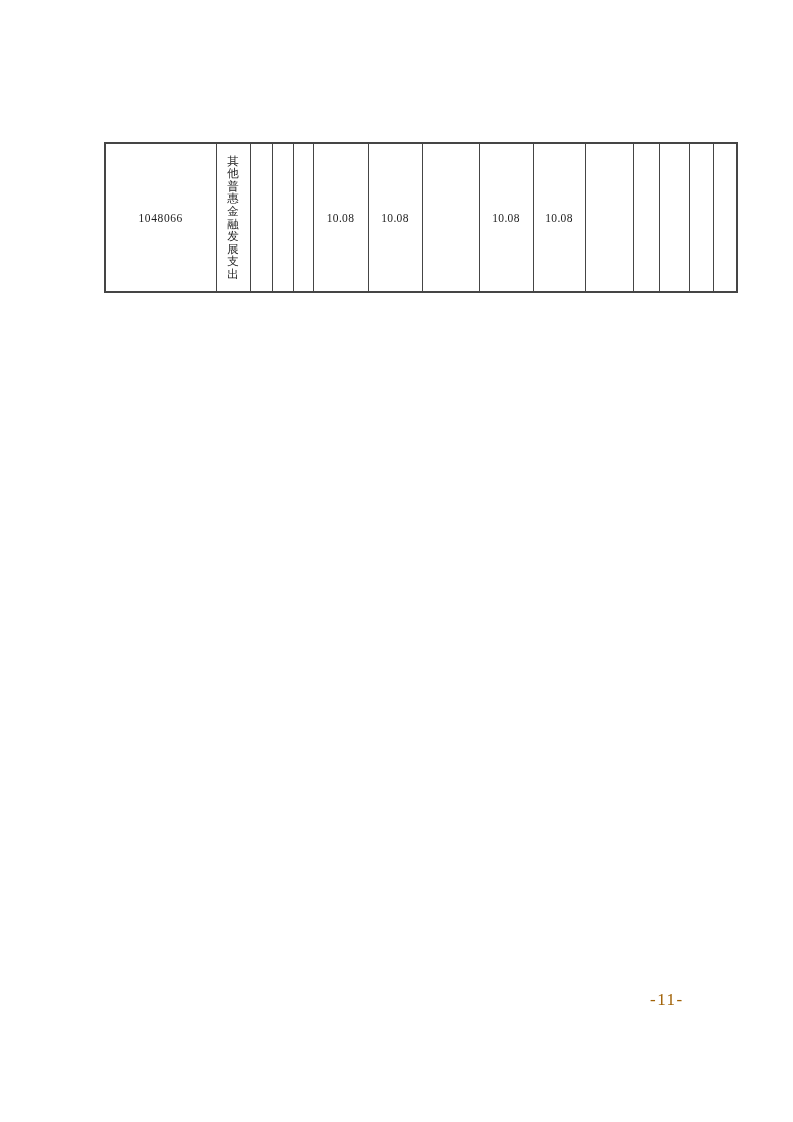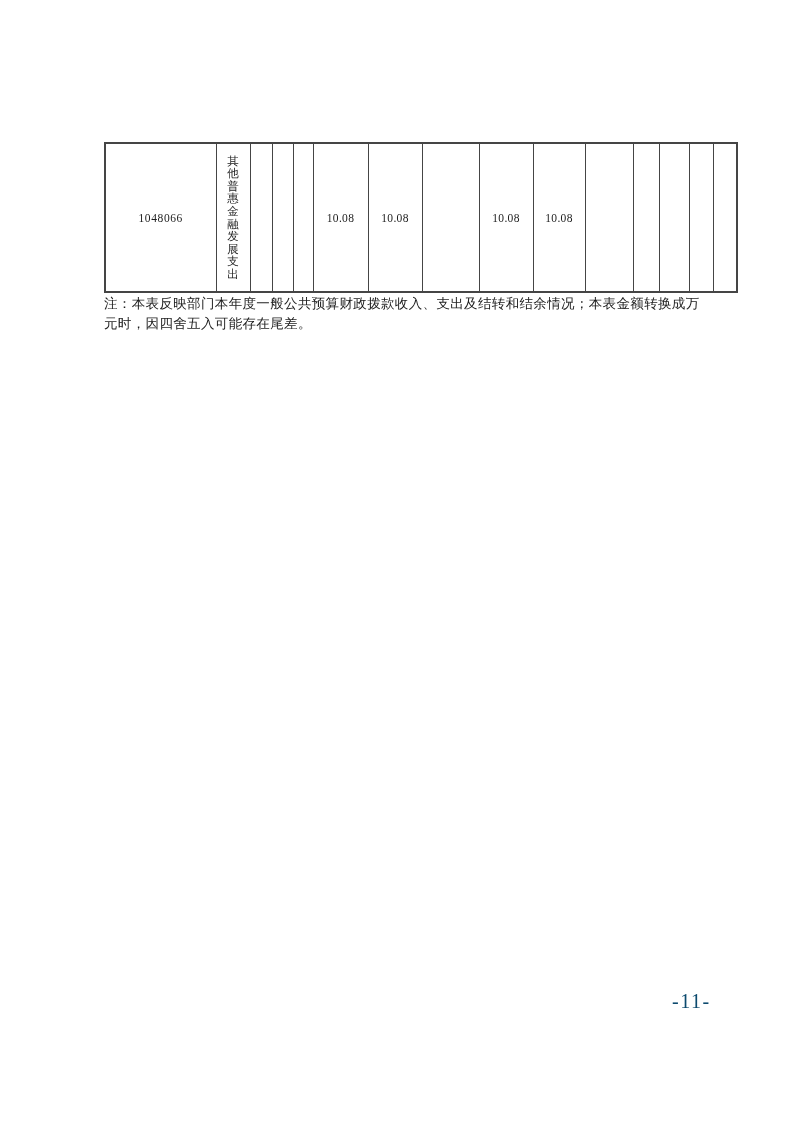"注：本表反映部门本年度一般公共预算财政拨款收入、支出及结转和结余情况；本表金额转" div.note { html: <div>注：本表反映部门本年度一般公共预算财政拨款收入、支出及结转和结余情况；本表金额转换成万元时，因四舍五入可能存在尾差。</div> -> none }
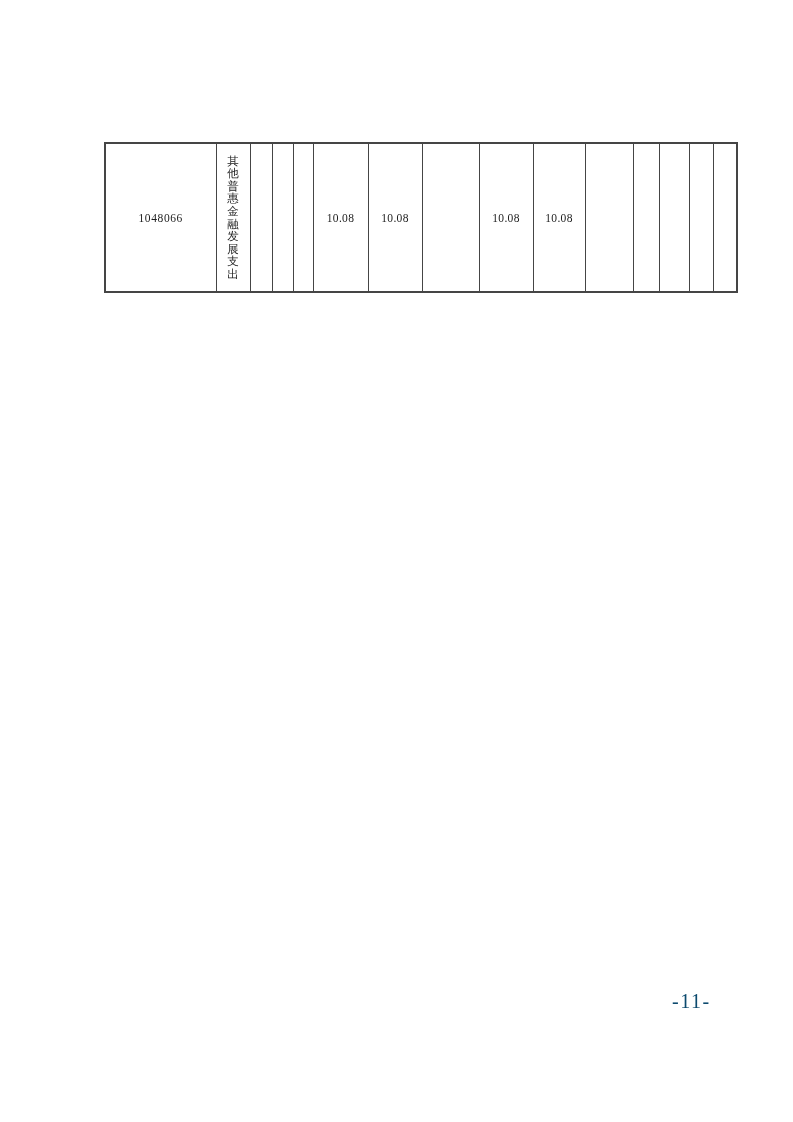"-11-" .page-number { color: #0c4a6e -> #a16207; font-size: 20px -> 17px; left: 672px -> 650px }
